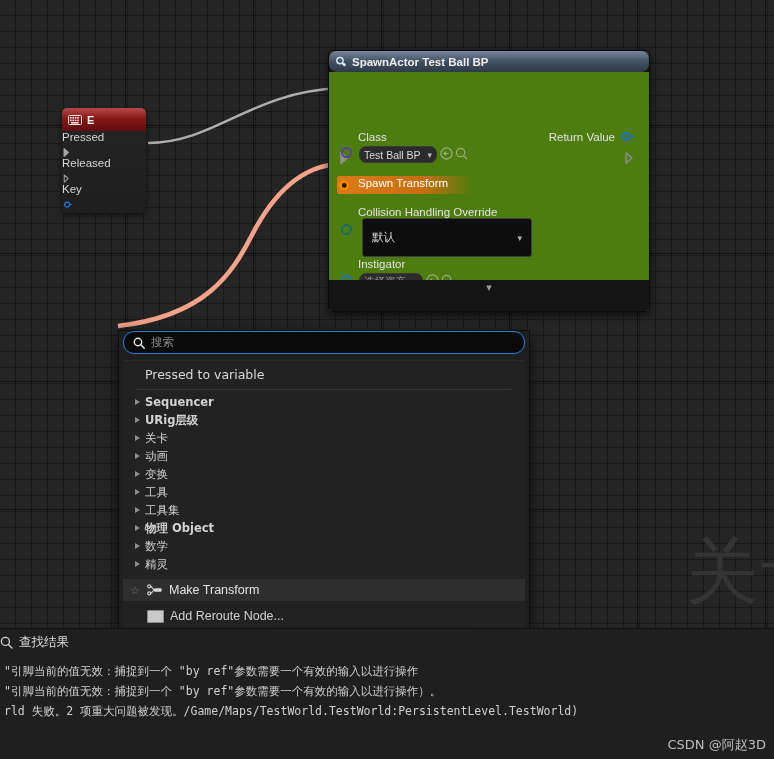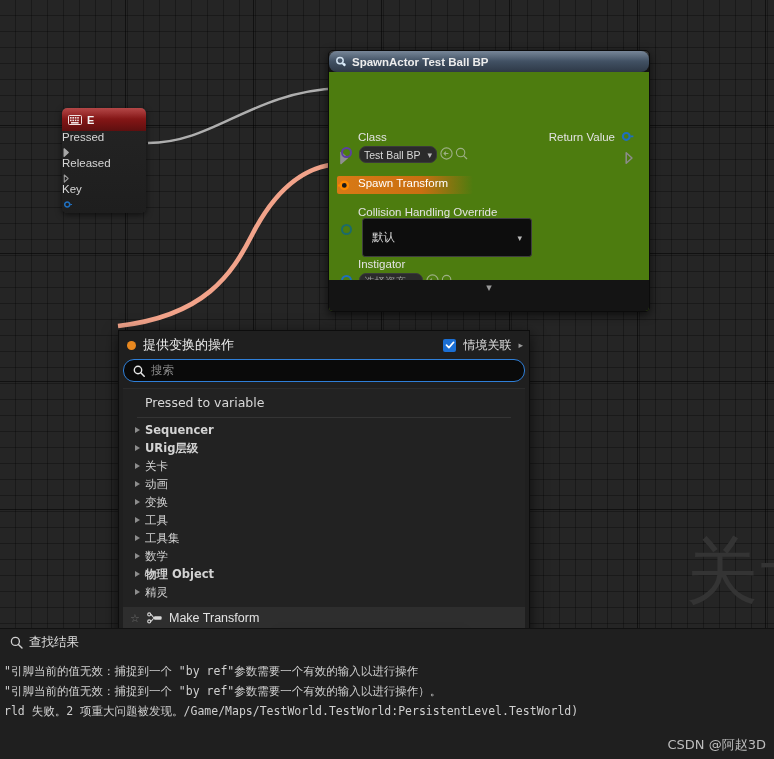"提供变换的操作" div { html: <div> <span></span> <span>提供变换的操作</span> <span></span> <span> <svg> <path></path> </svg> </span> <span>情境关联</span> <span>▸</span> </div> -> none }
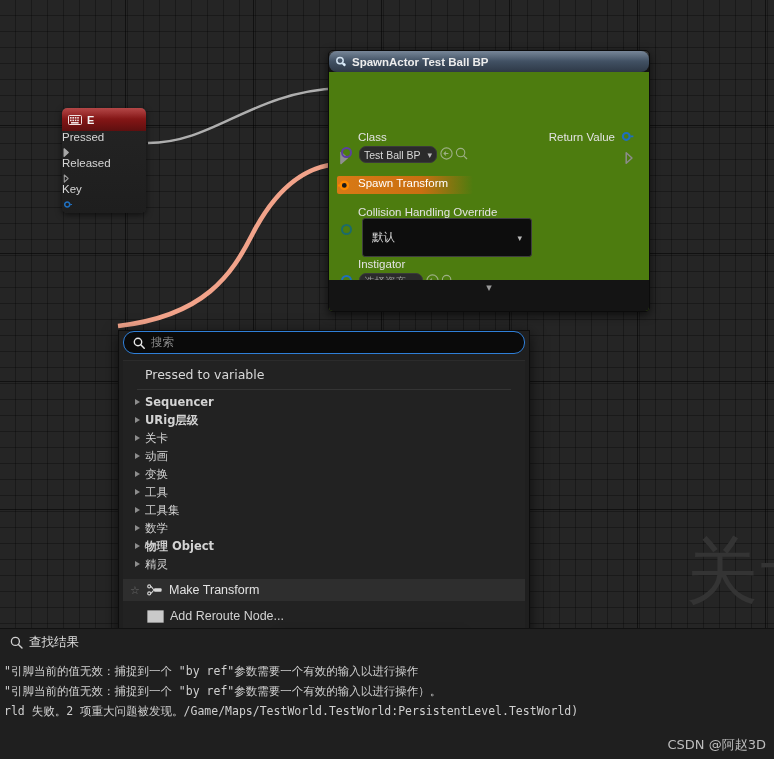"数学" div.mi { order: before "物理 Object" -> after "物理 Object" }
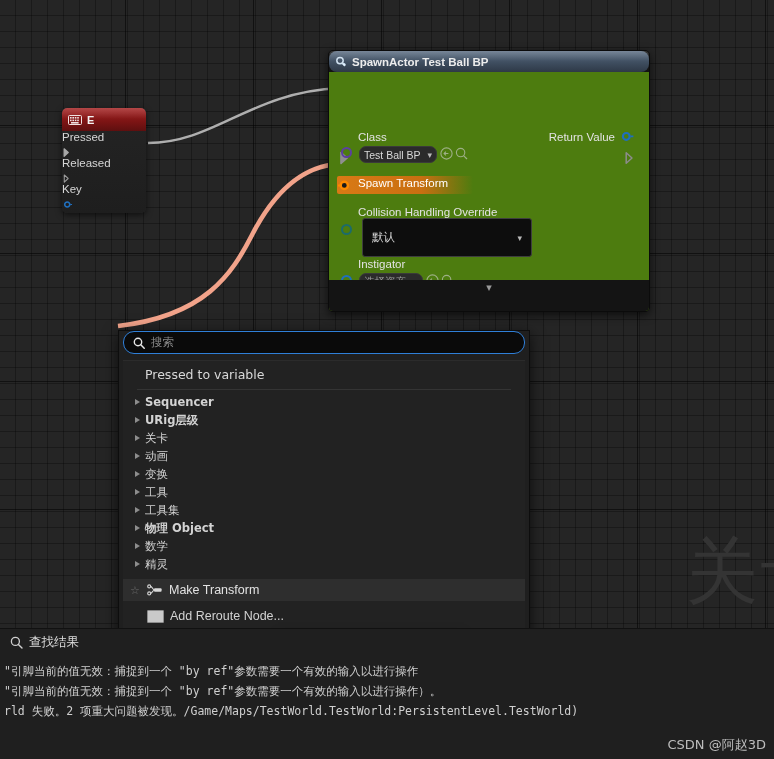"查找结果" #log-tab { padding-left: 10px -> 0 }
